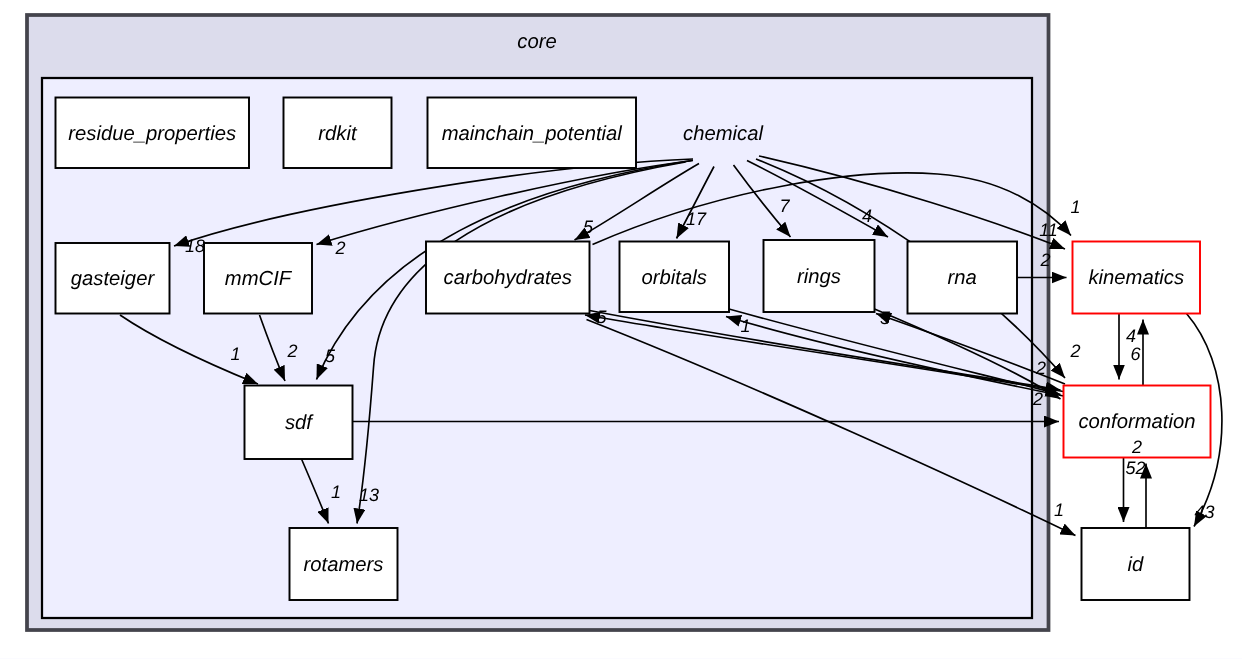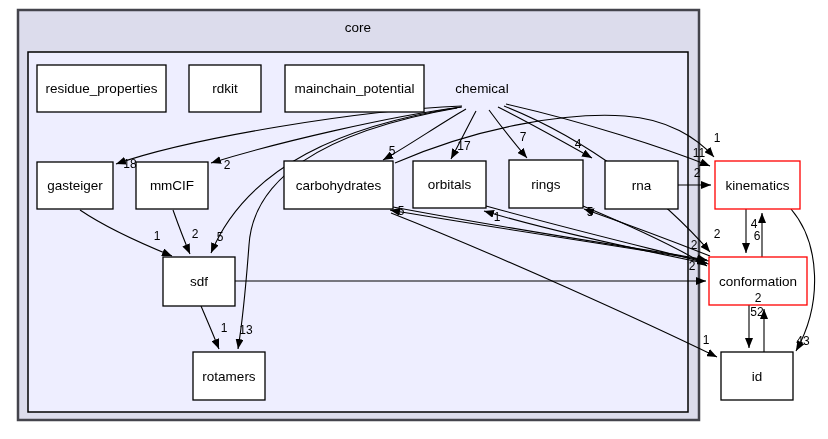"core" .graph-wrap { font-style: none -> italic }
